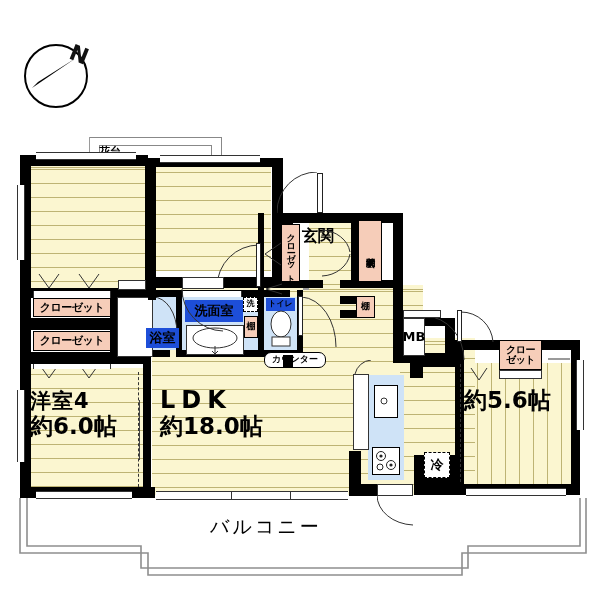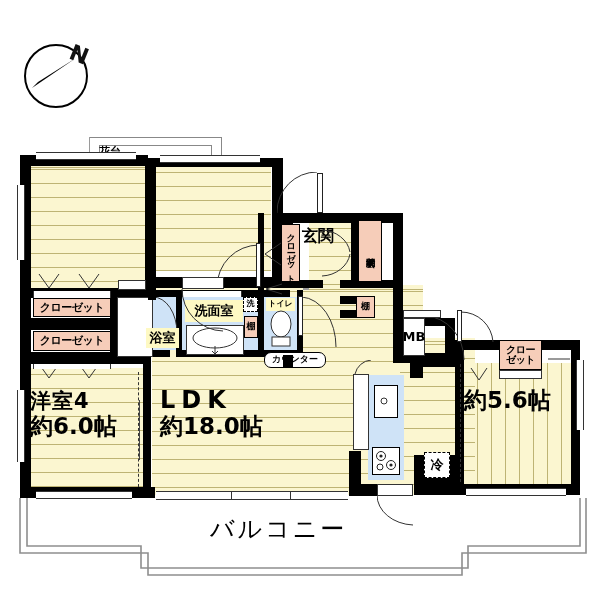"洗面室" .bluetag { background: #fef9c3 -> #1d4ed8 }
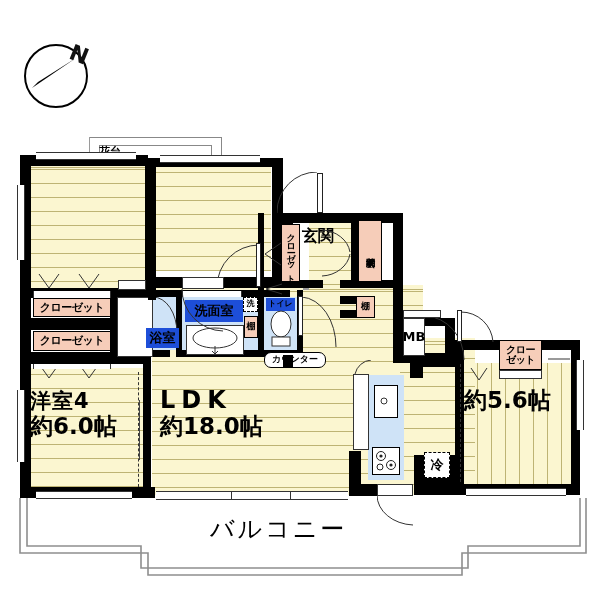"バルコニー" .balc { font-size: 24px -> 19px }
